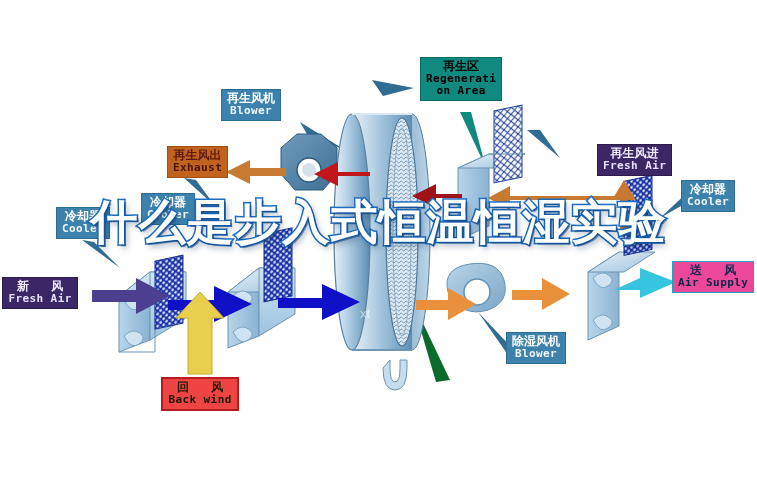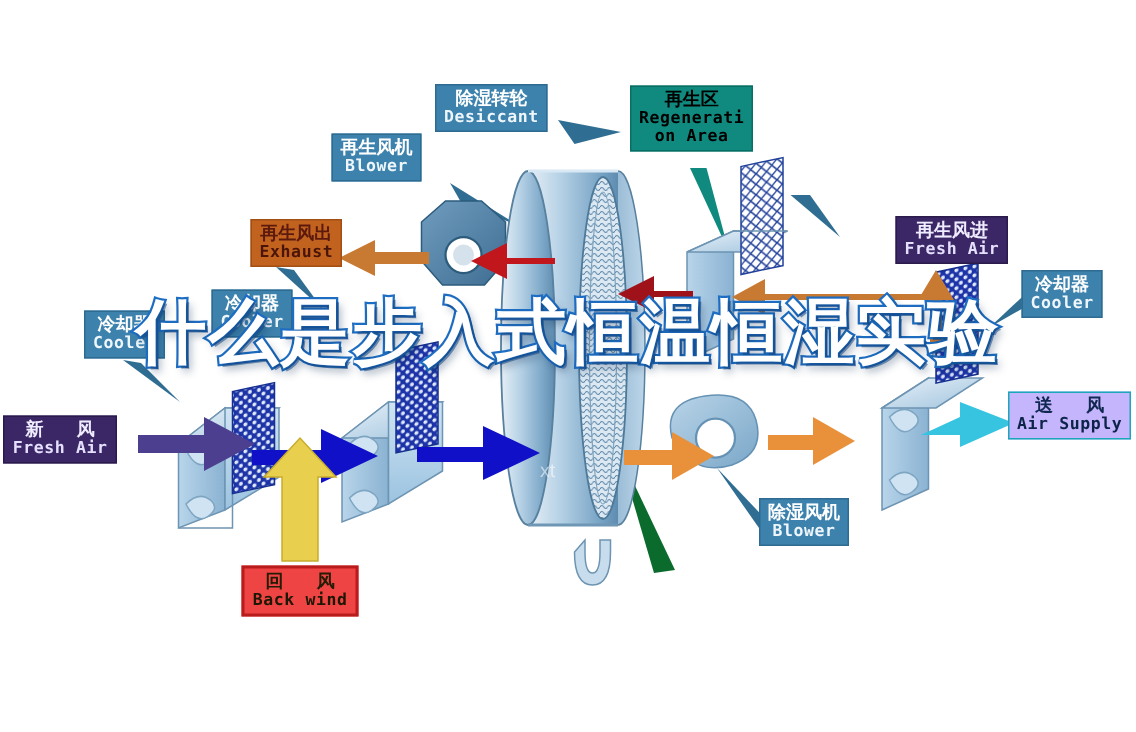"除湿转轮" div.lbl { html: <div> <span>除湿转轮</span> <span>Desiccant</span> </div> -> none }
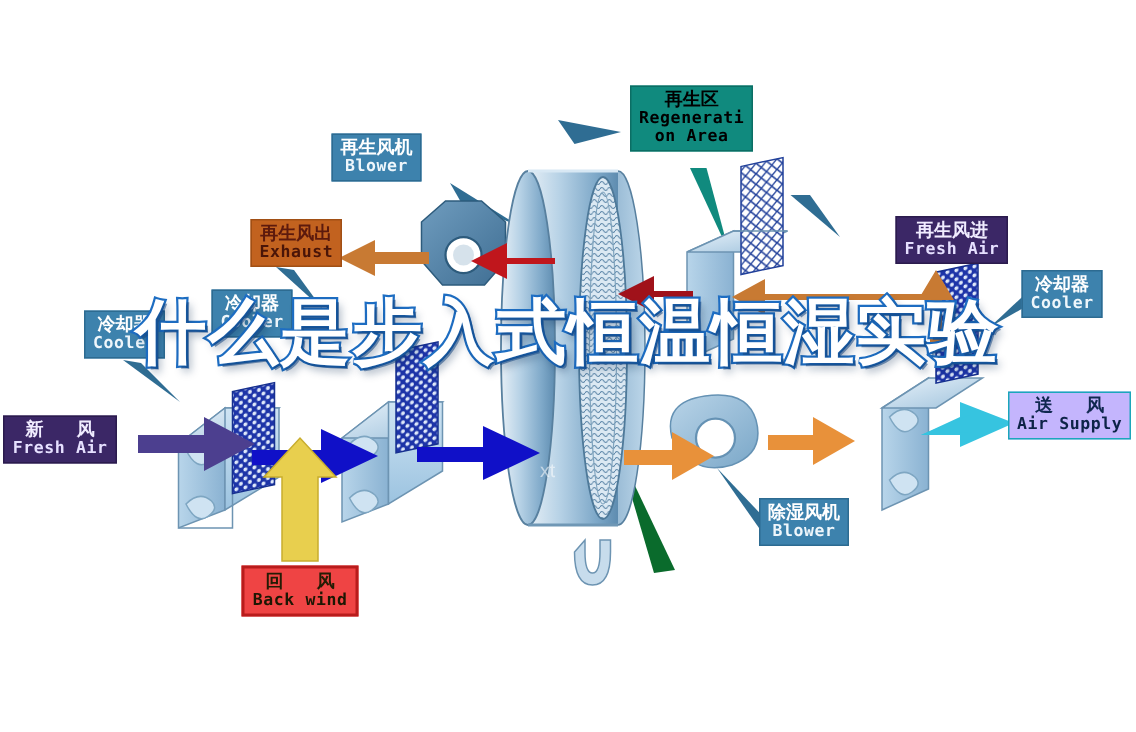"送 风" .t-cyan { background: #c4b5fd -> #ec4899 }
